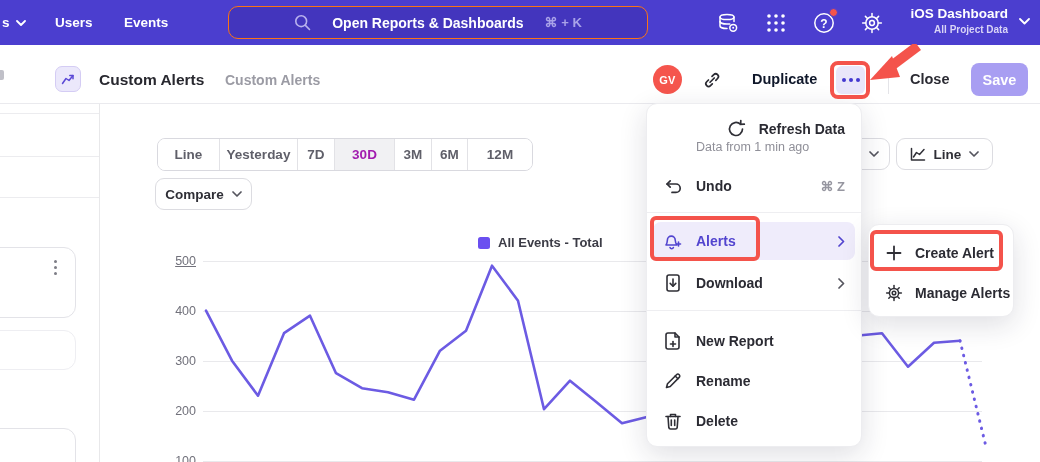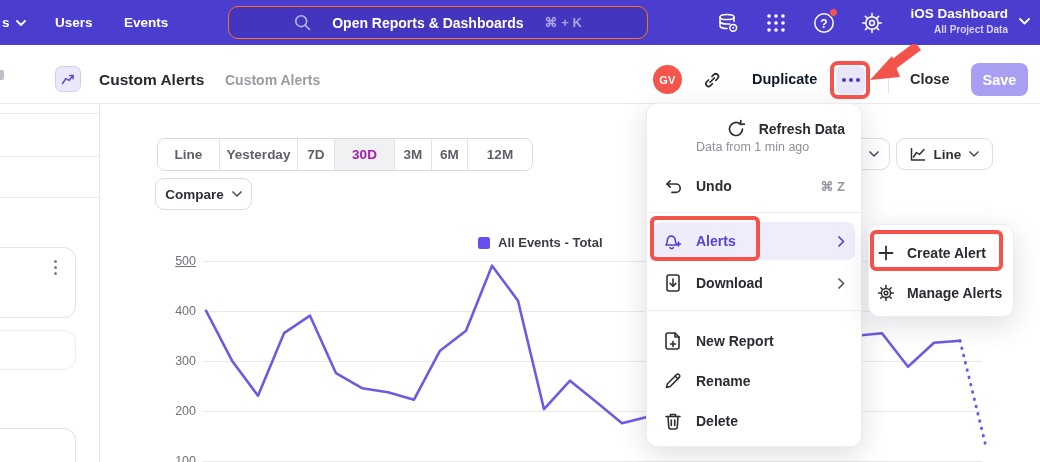"Create Alert" .sm-row { padding: 0 8px -> 0 16px }
